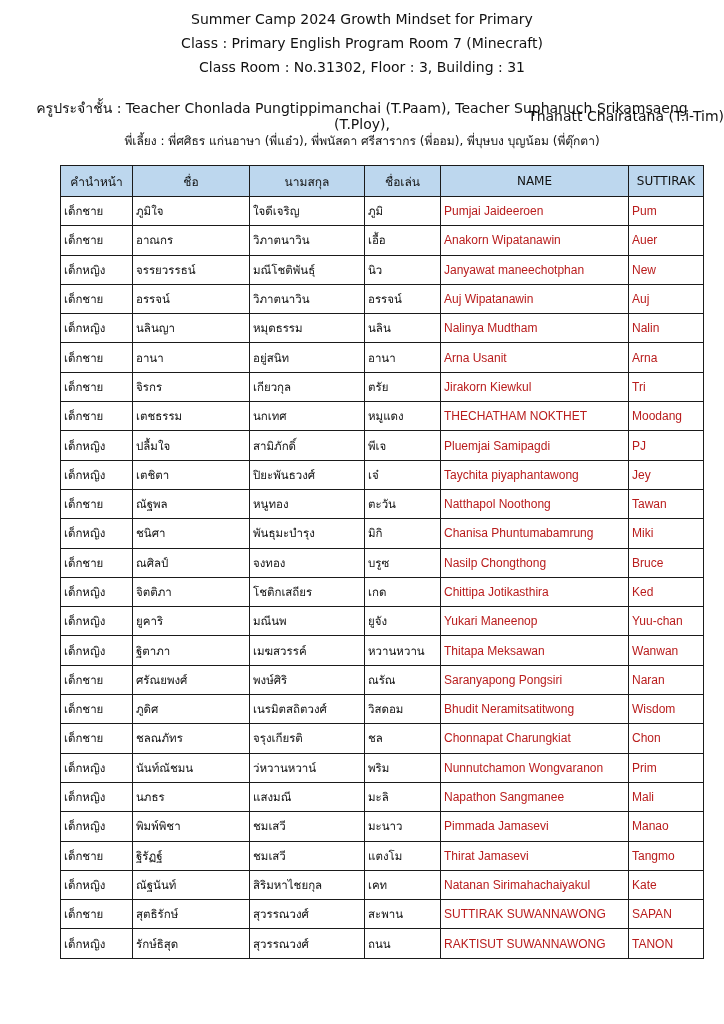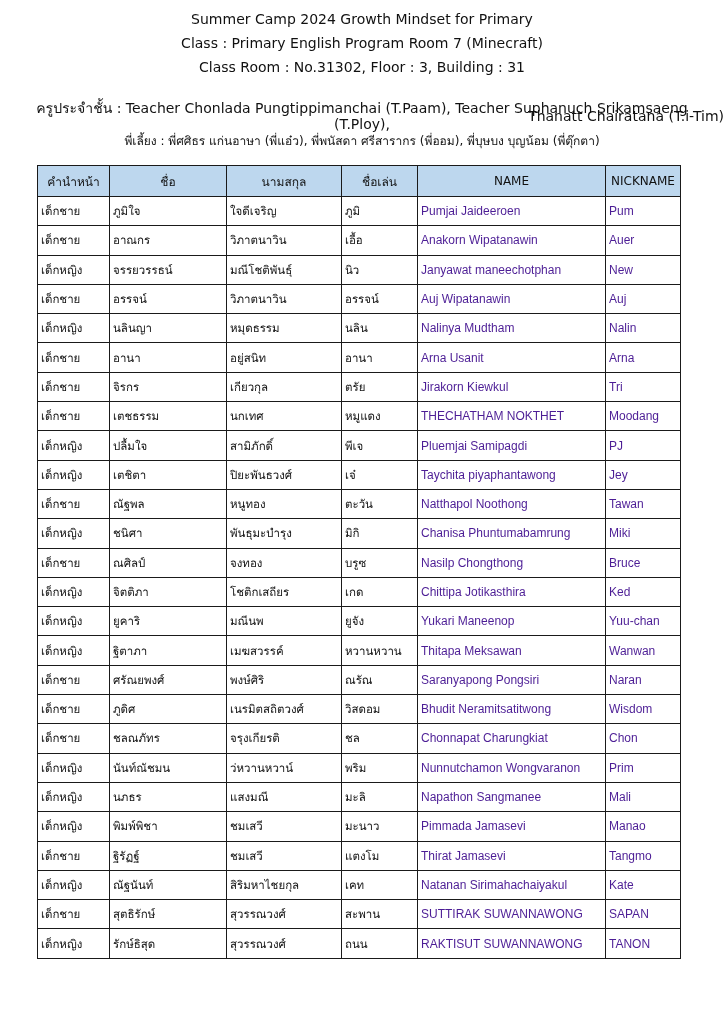"คำนำหน้า" table { left: 37px -> 60px }
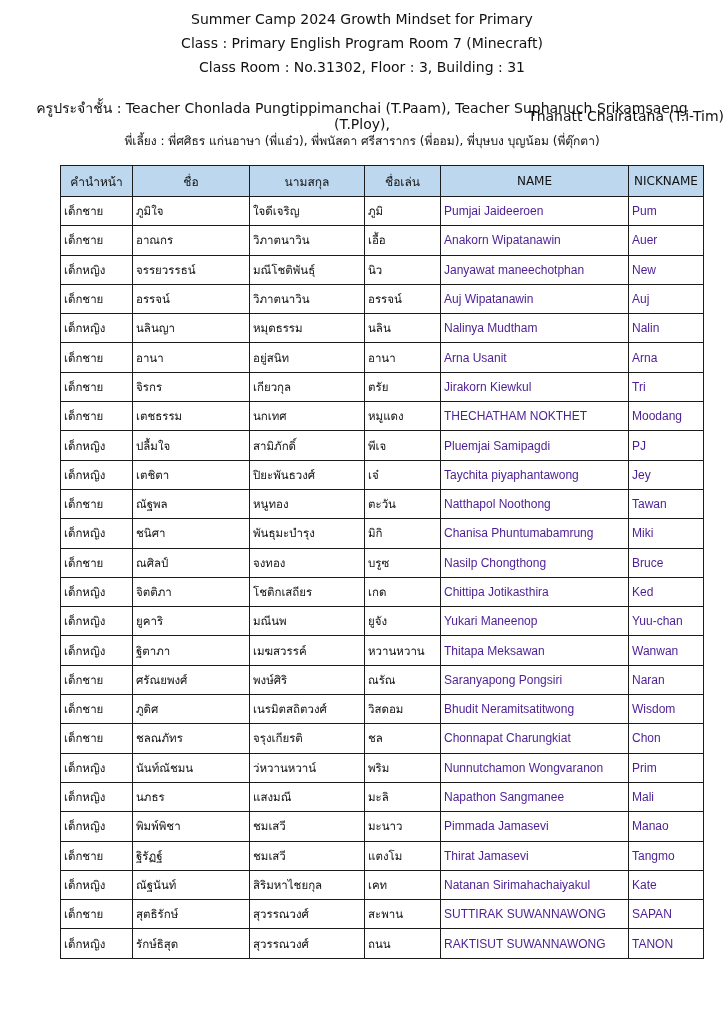"NICKNAME" th { text: NICKNAME -> SUTTIRAK }
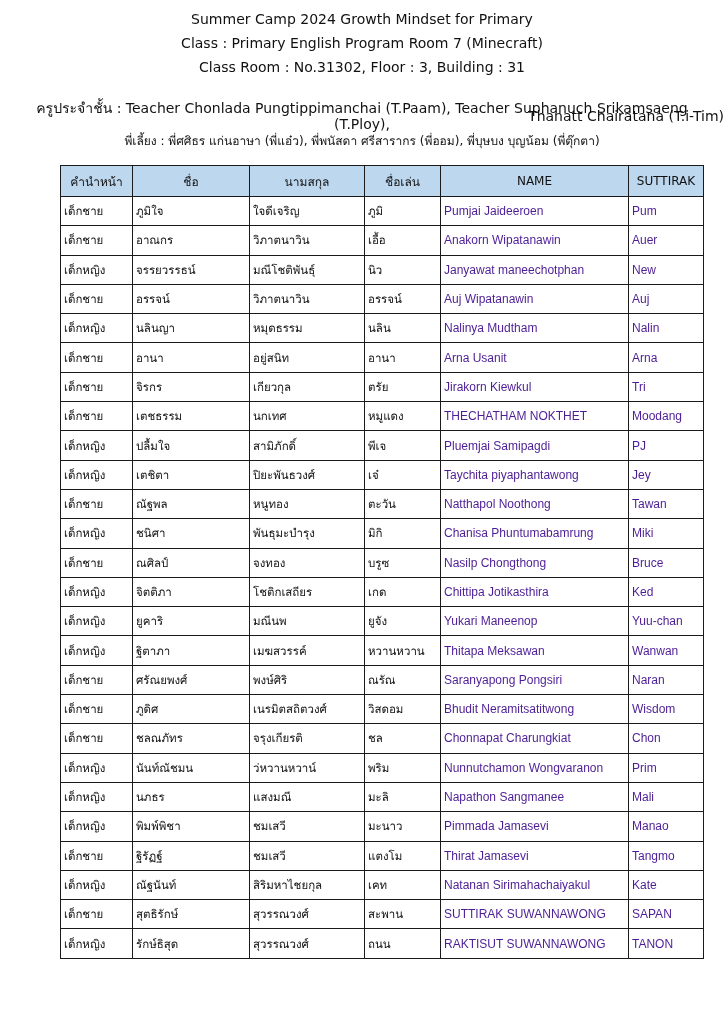"Pumjai Jaideeroen" td.latin { color: #4c1d95 -> #b91c1c }
